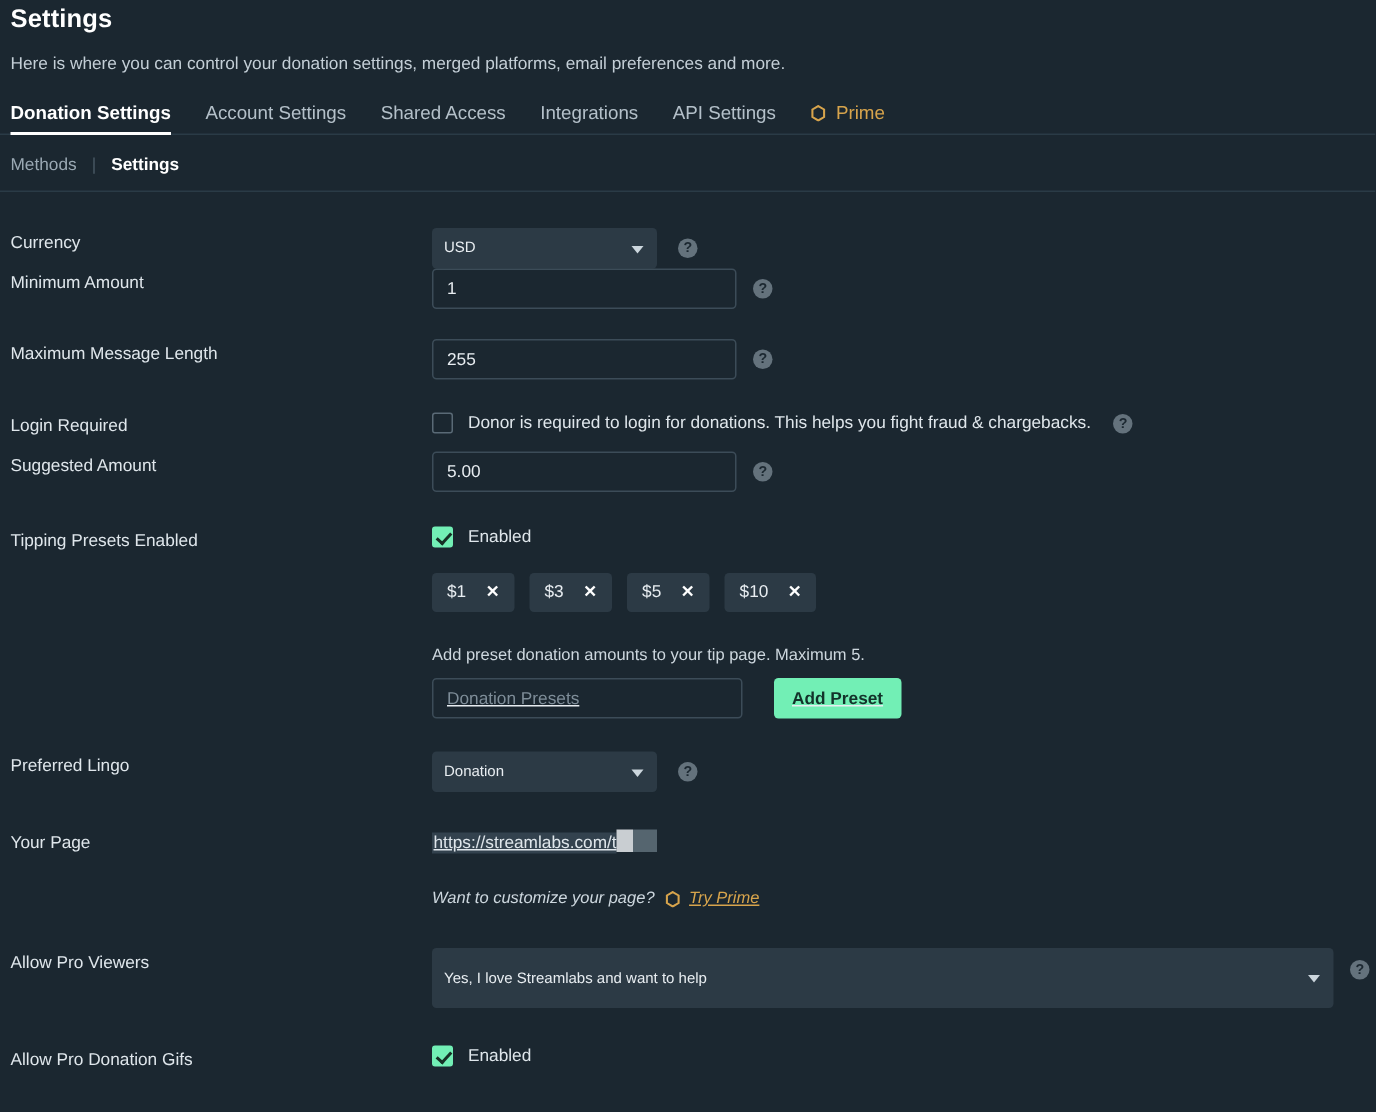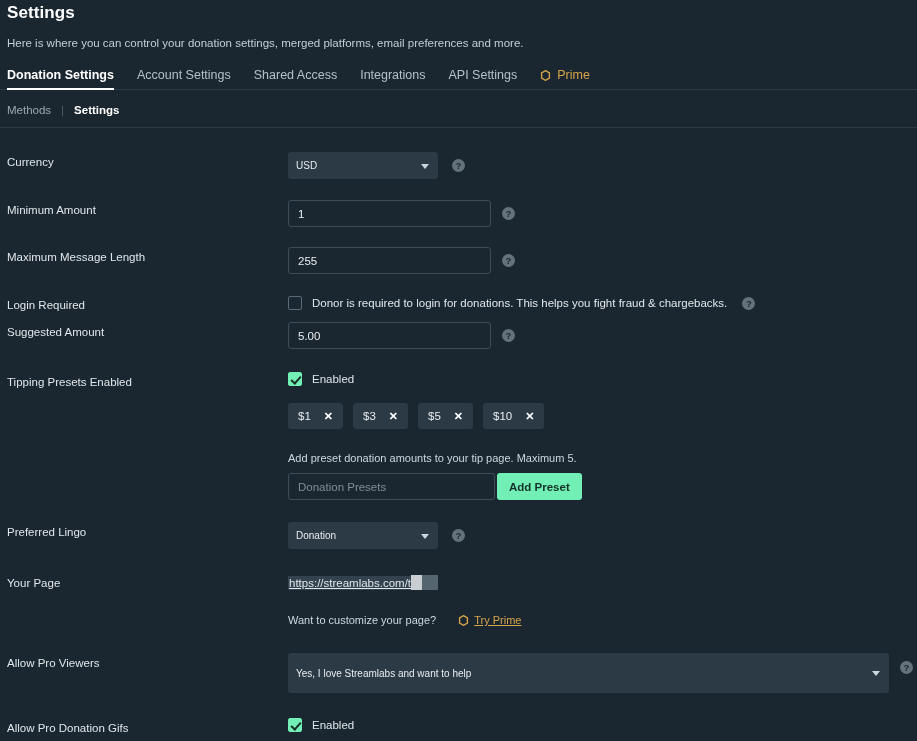"Minimum Amount" div.row { margin-top: 21px -> none }
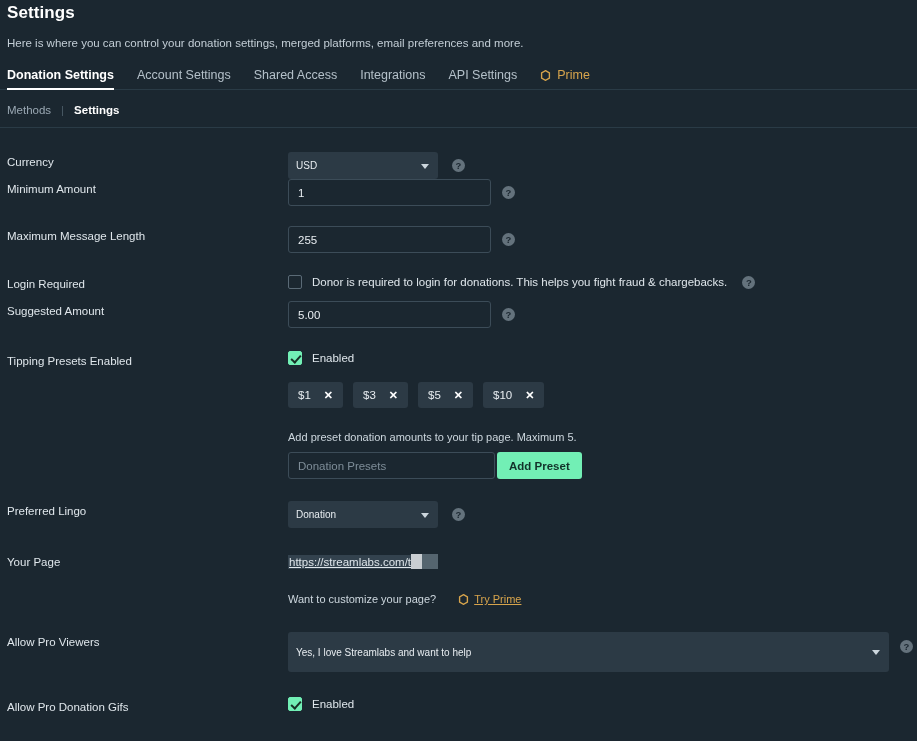"Donation Presets" div { gap: 2px -> 21px; text-decoration: none -> underline }
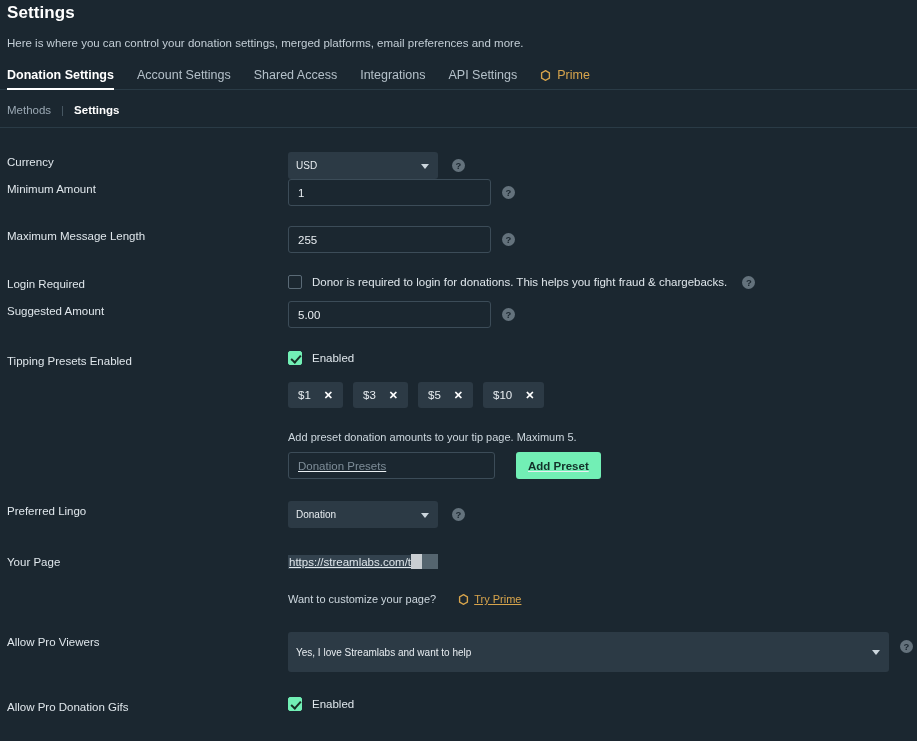"Want to customize your page?" div { font-style: none -> italic; gap: 22px -> 7px }
